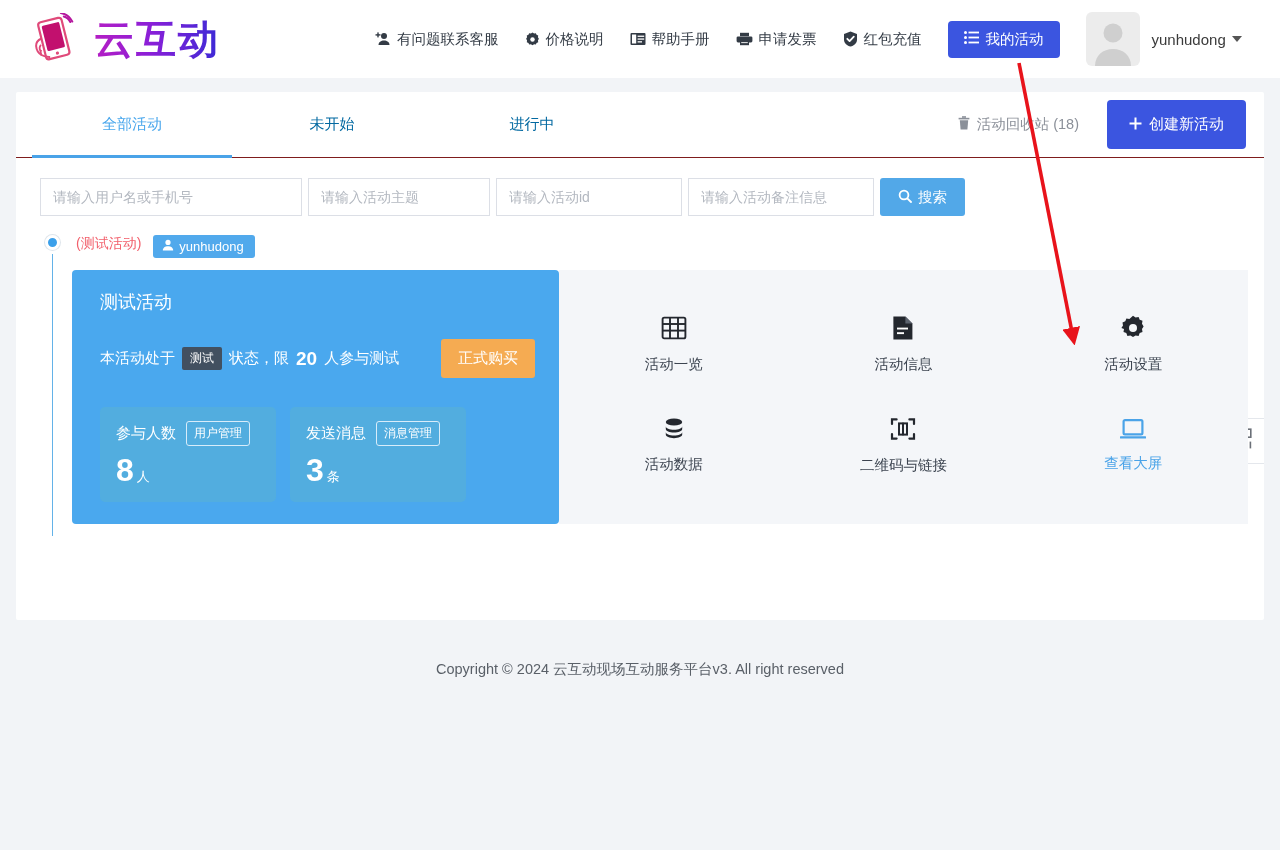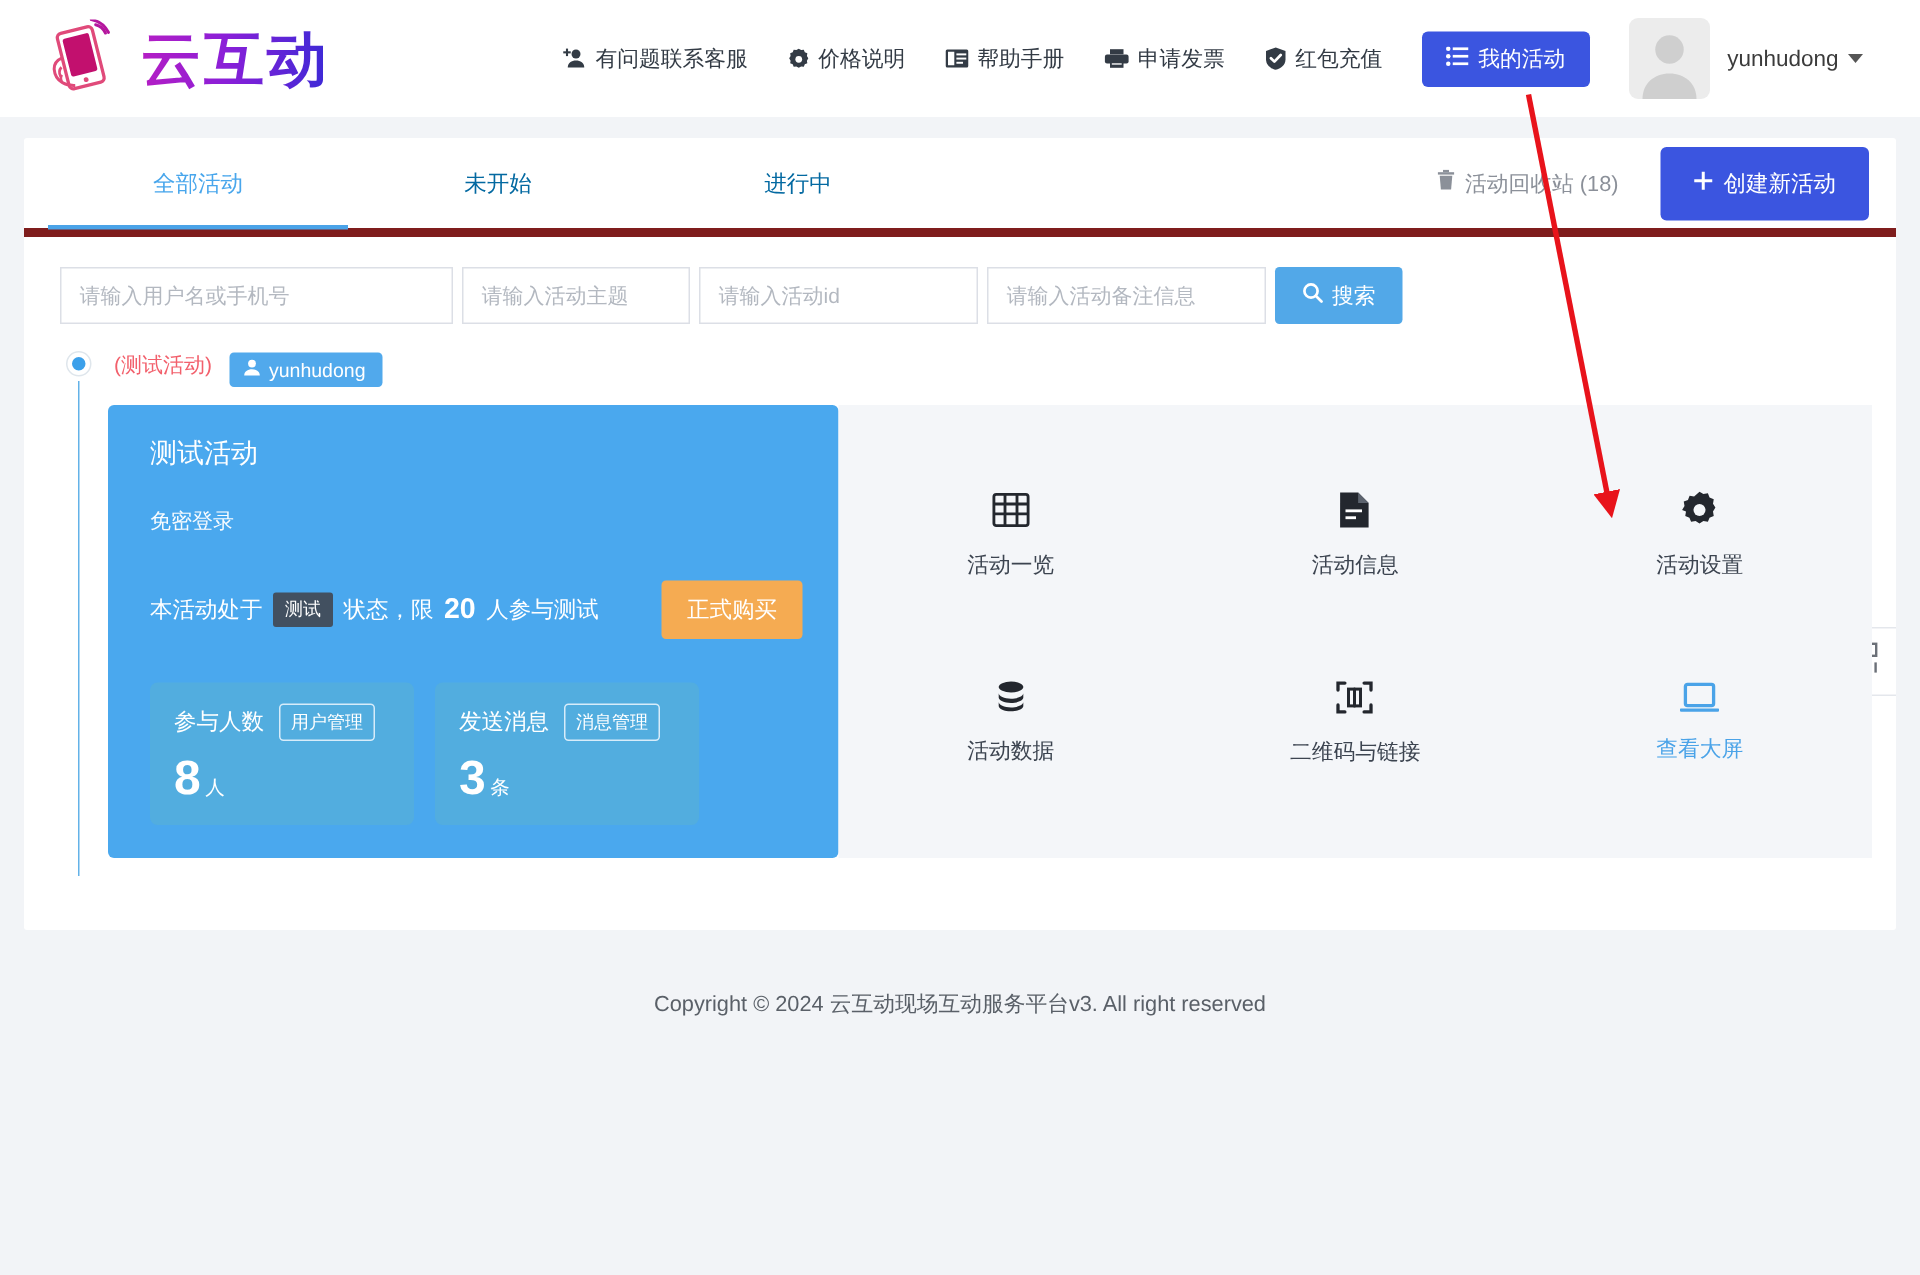"全部活动" .tabs { border-bottom: 6px solid #7f1d1d -> 1px solid #7f1d1d }
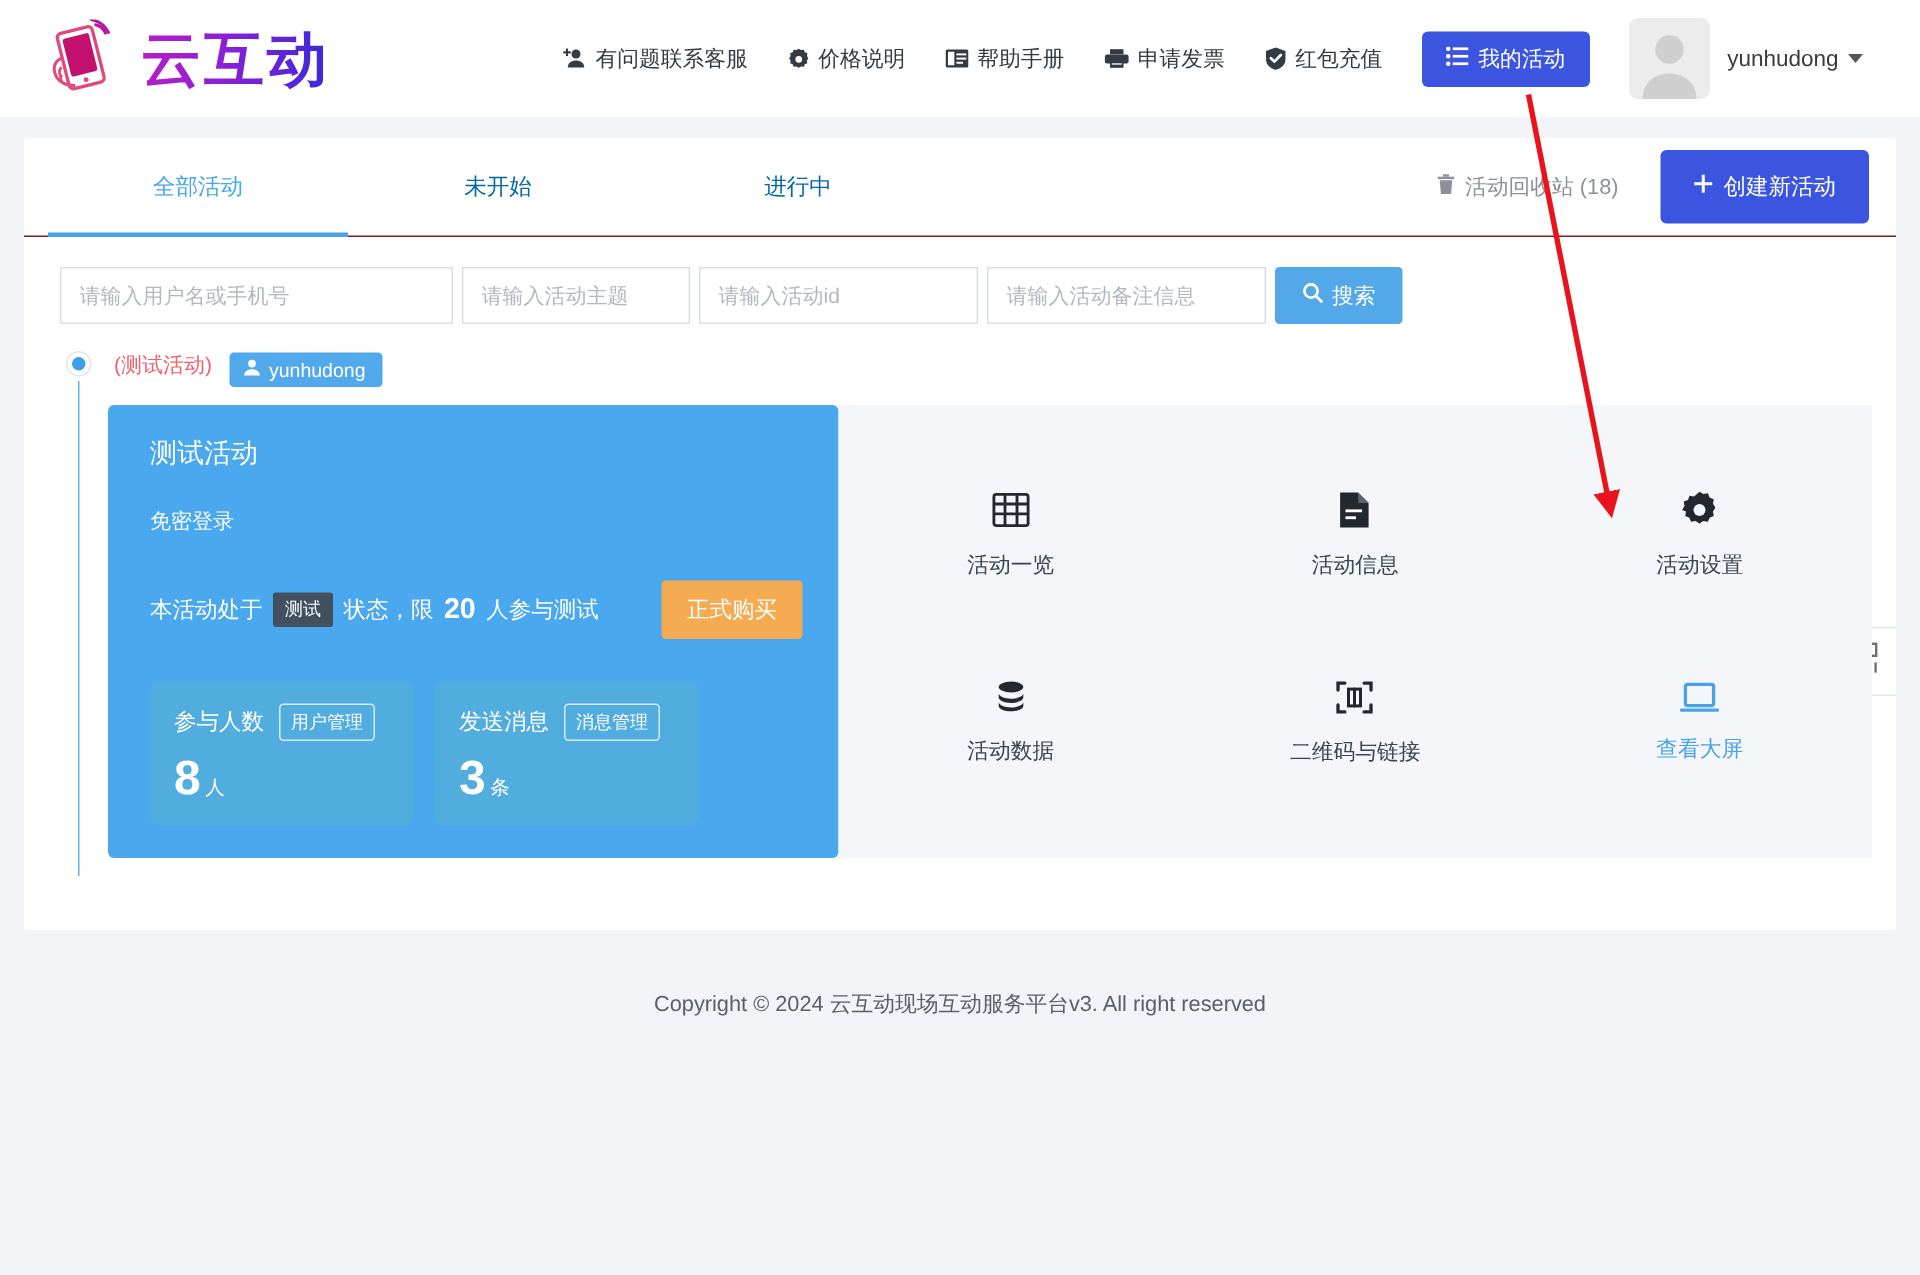"请输入活动主题" .f2 { width: 152px -> 182px }
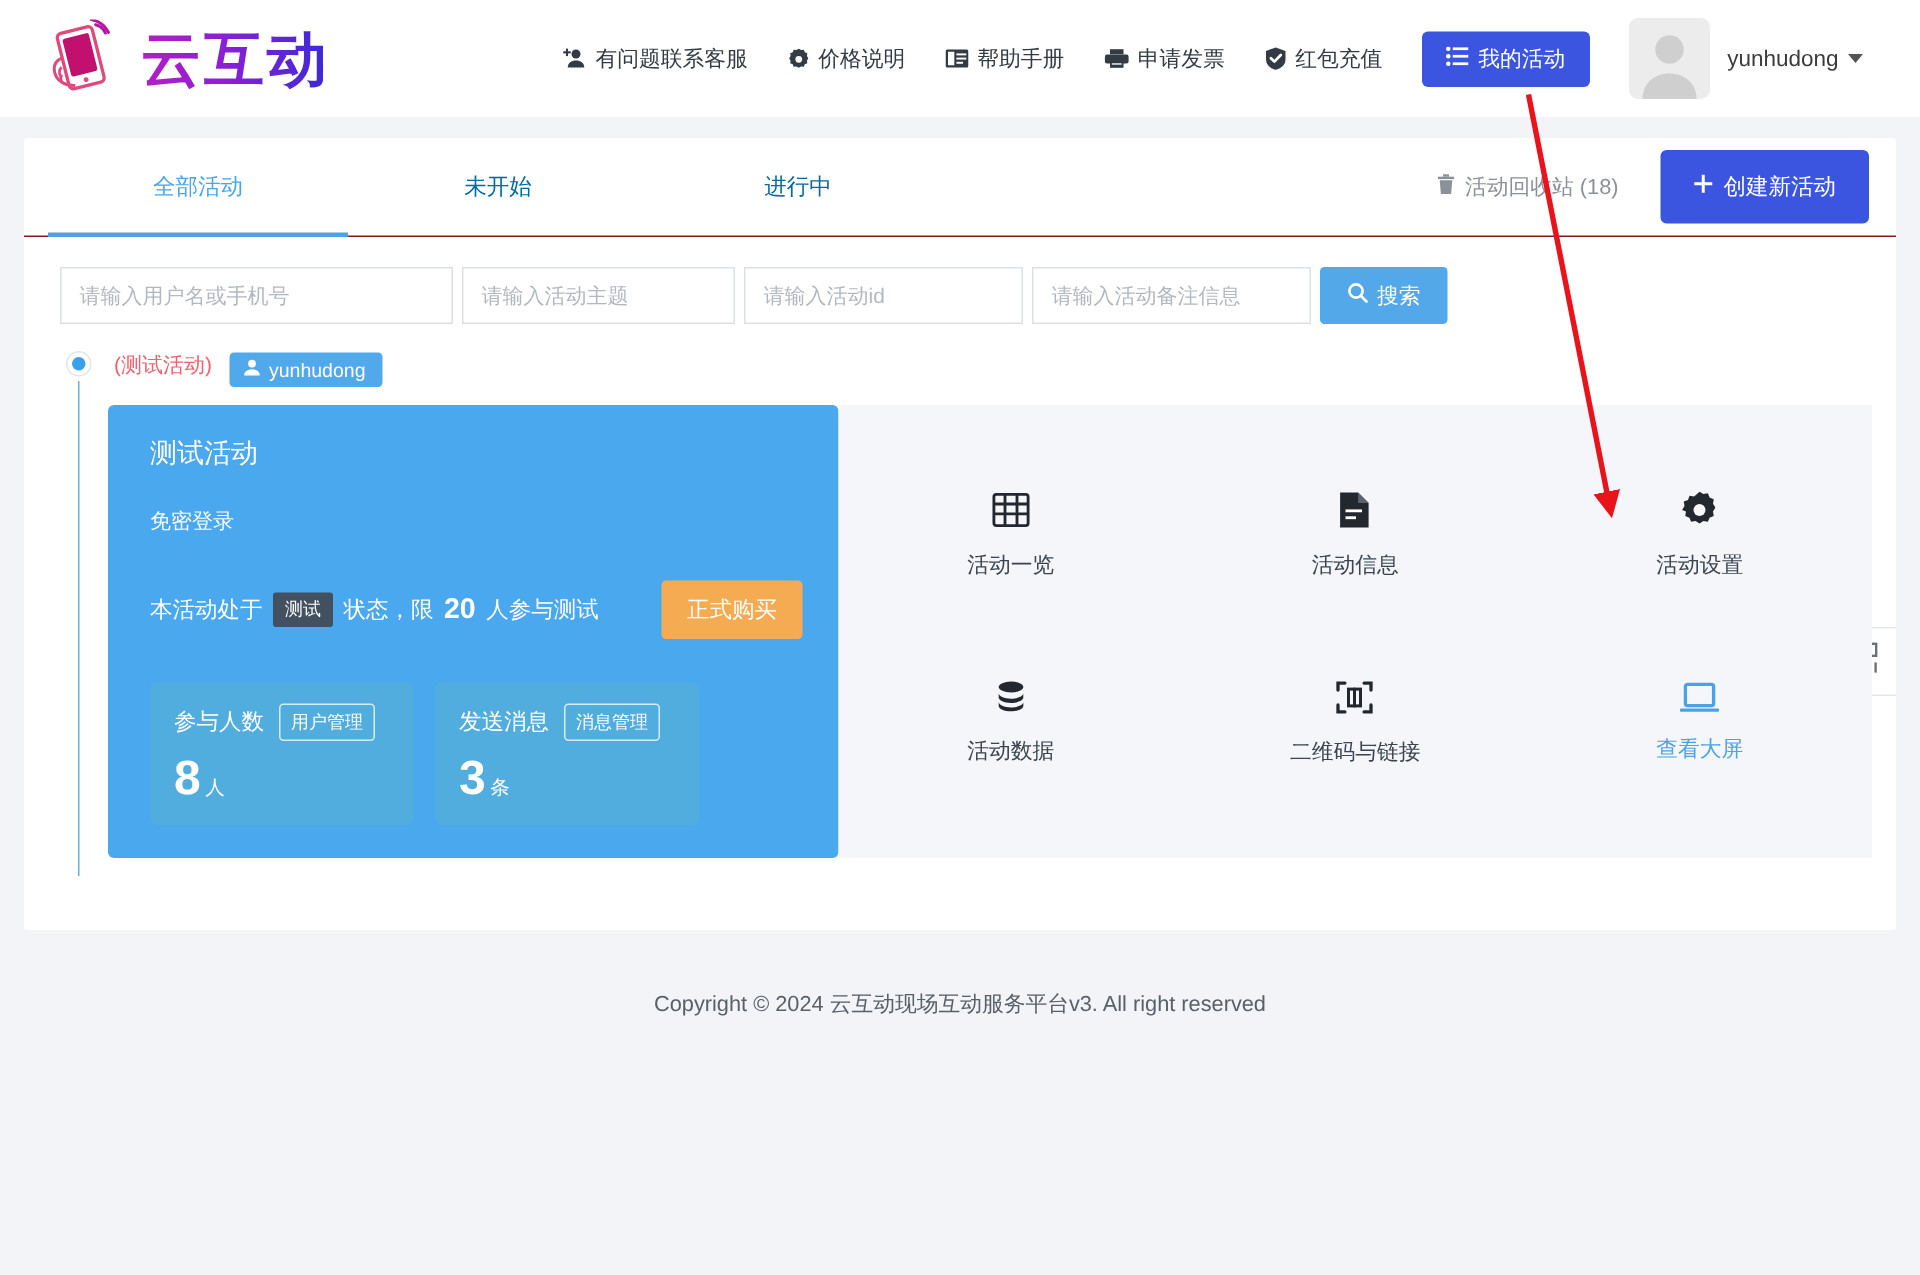"免密登录" div.card-sub { html: <div>免密登录</div> -> none }
